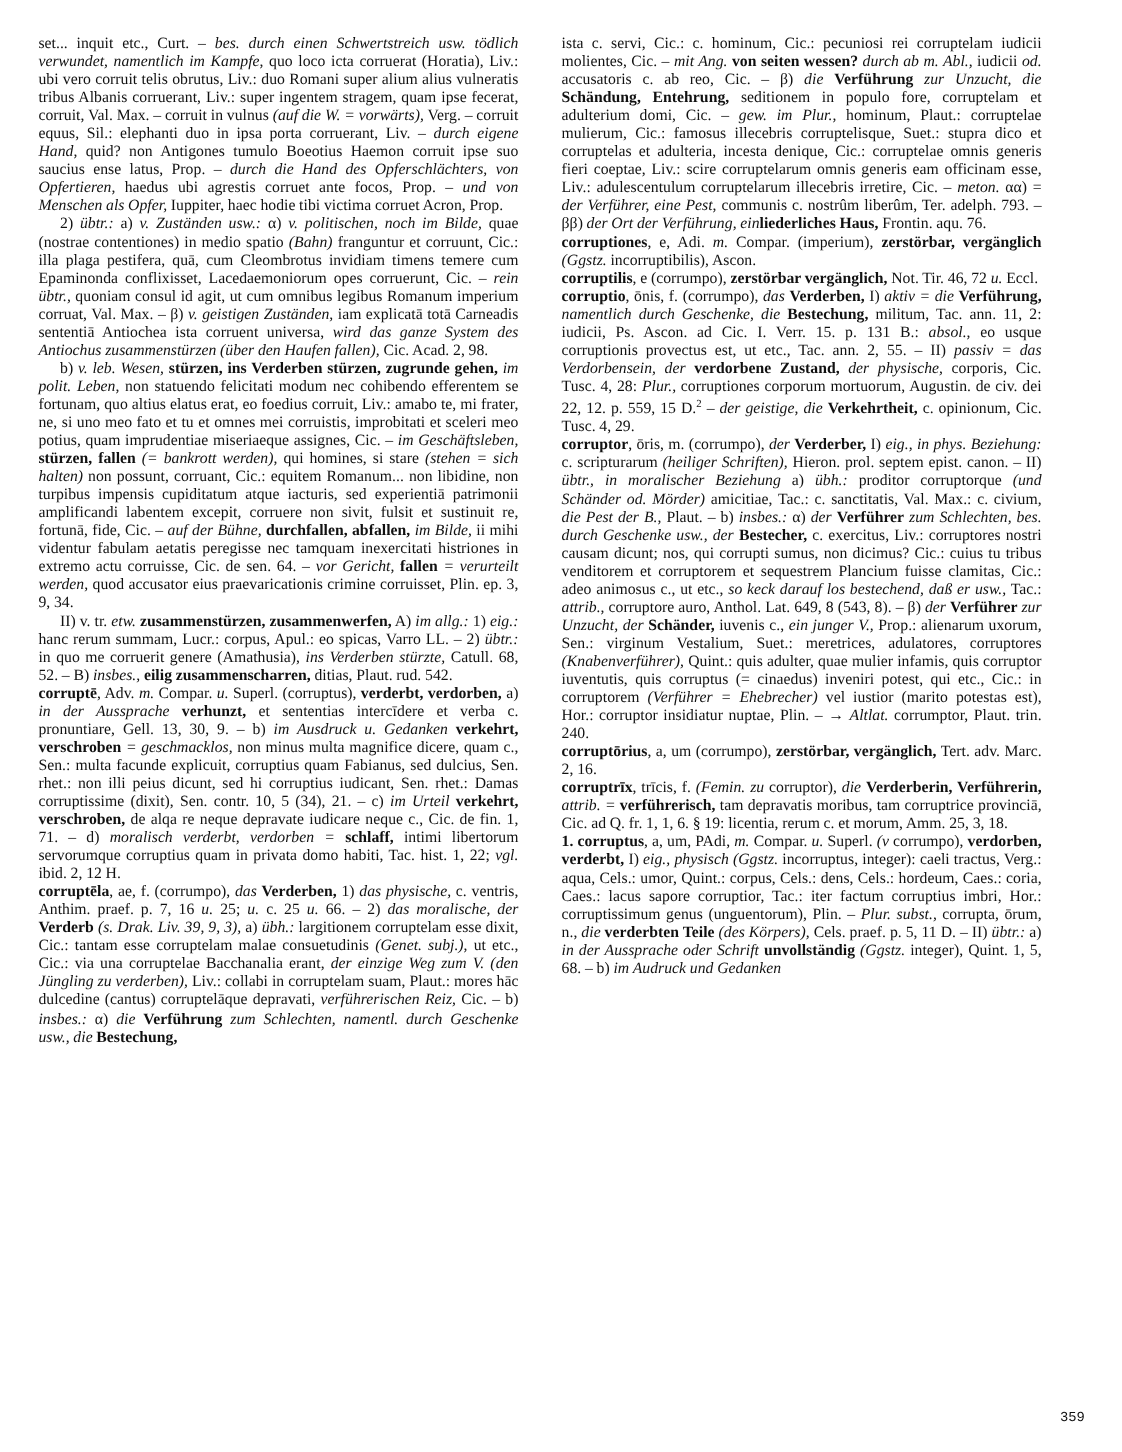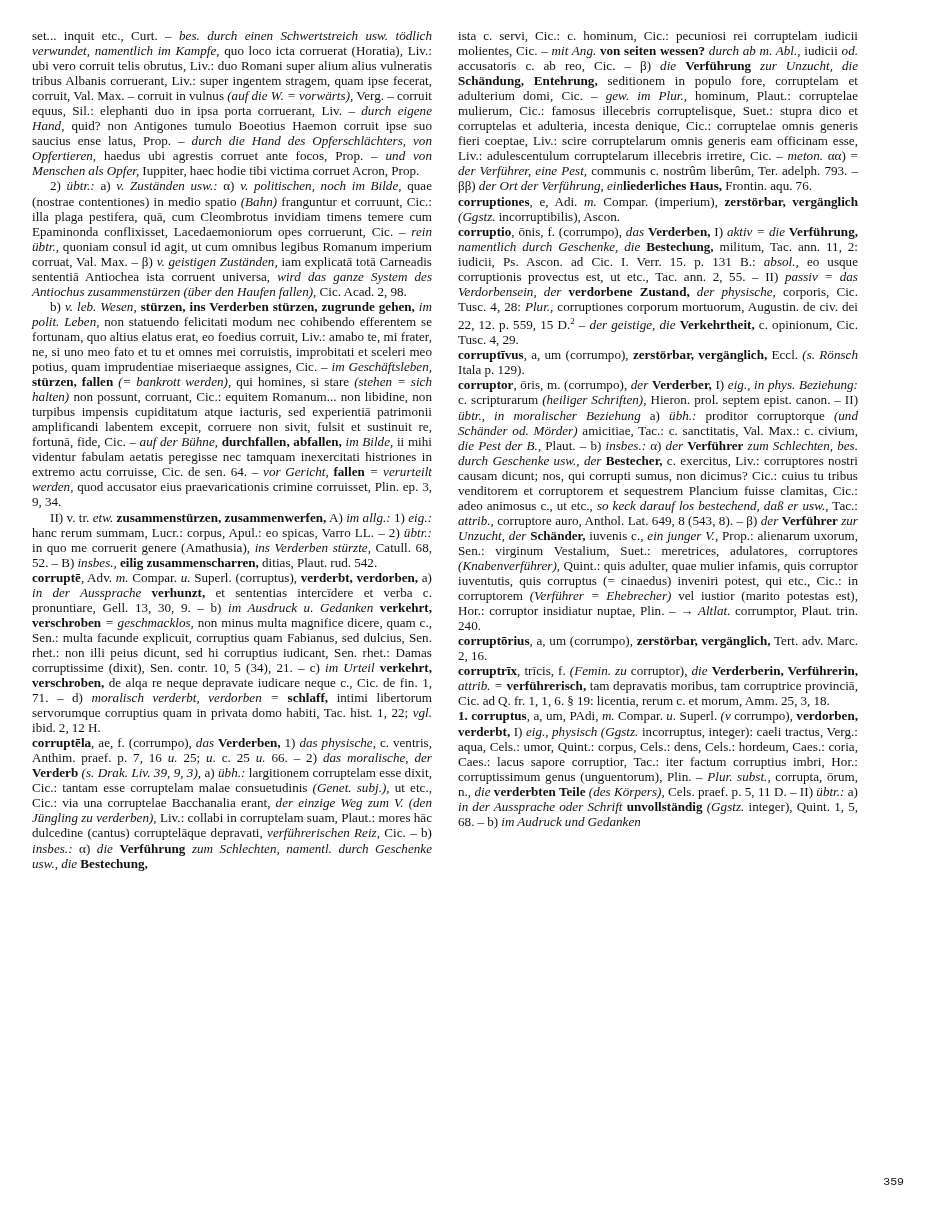"set... inquit etc., Curt. –" .columns { gap: 26px -> 36px }
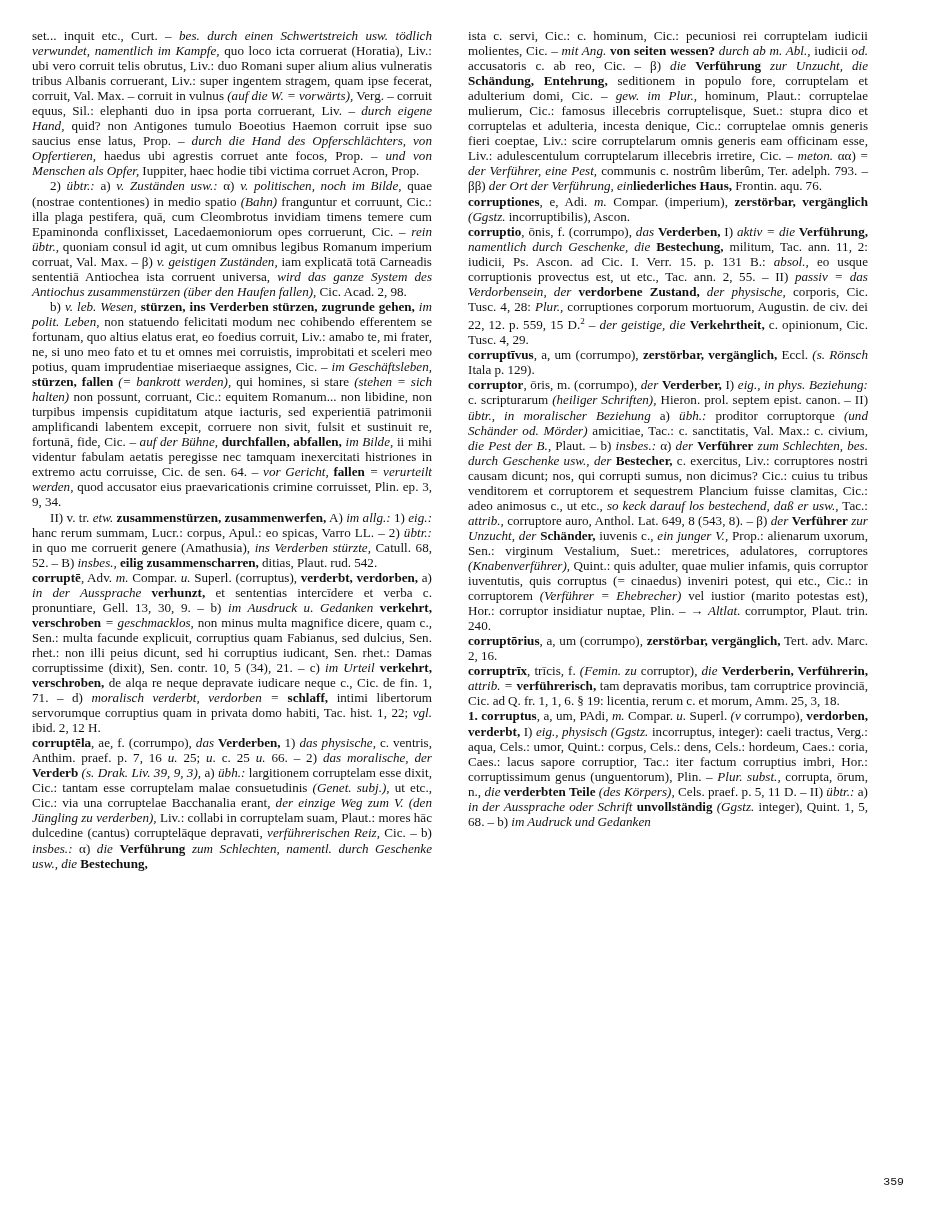"corruptilis, e (corrumpo), zerstörbar" p.entry { html: none -> <p><span>corruptilis</span><span>, e (corrumpo), </span><span>zerstörbar vergänglich,</span><span> Not. Tir. 46, 72 </span><span>u.</span><span> Eccl.</span></p> }
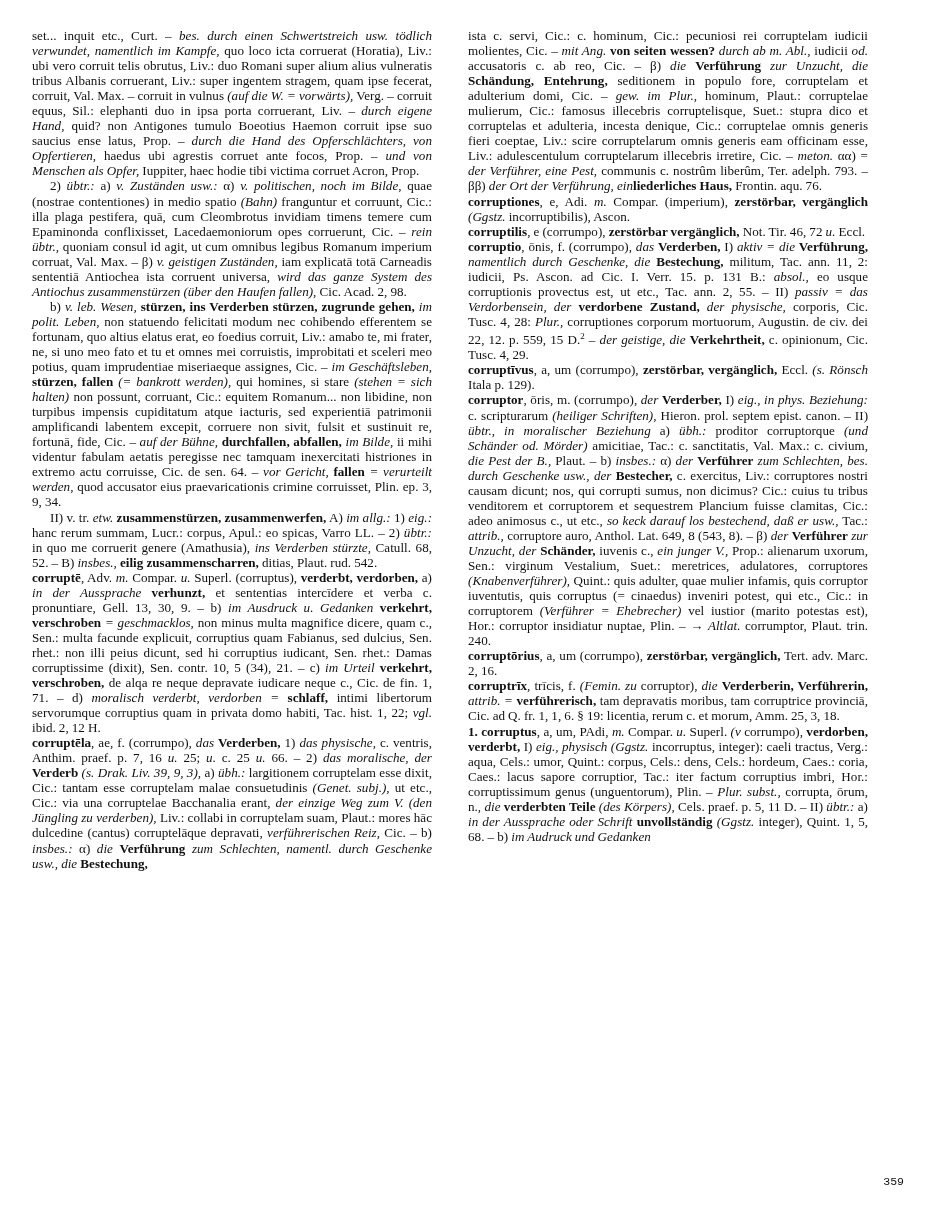"corruptīvus, a, um (corrumpo)," p.entry { html: <p><span>corruptīvus</span><span>, a, um (corrumpo), </span><span>zerstörbar, vergänglich,</span><span> Eccl. </span><span>(s. Rönsch</span><span> Itala p. 129).</span></p> -> none }
